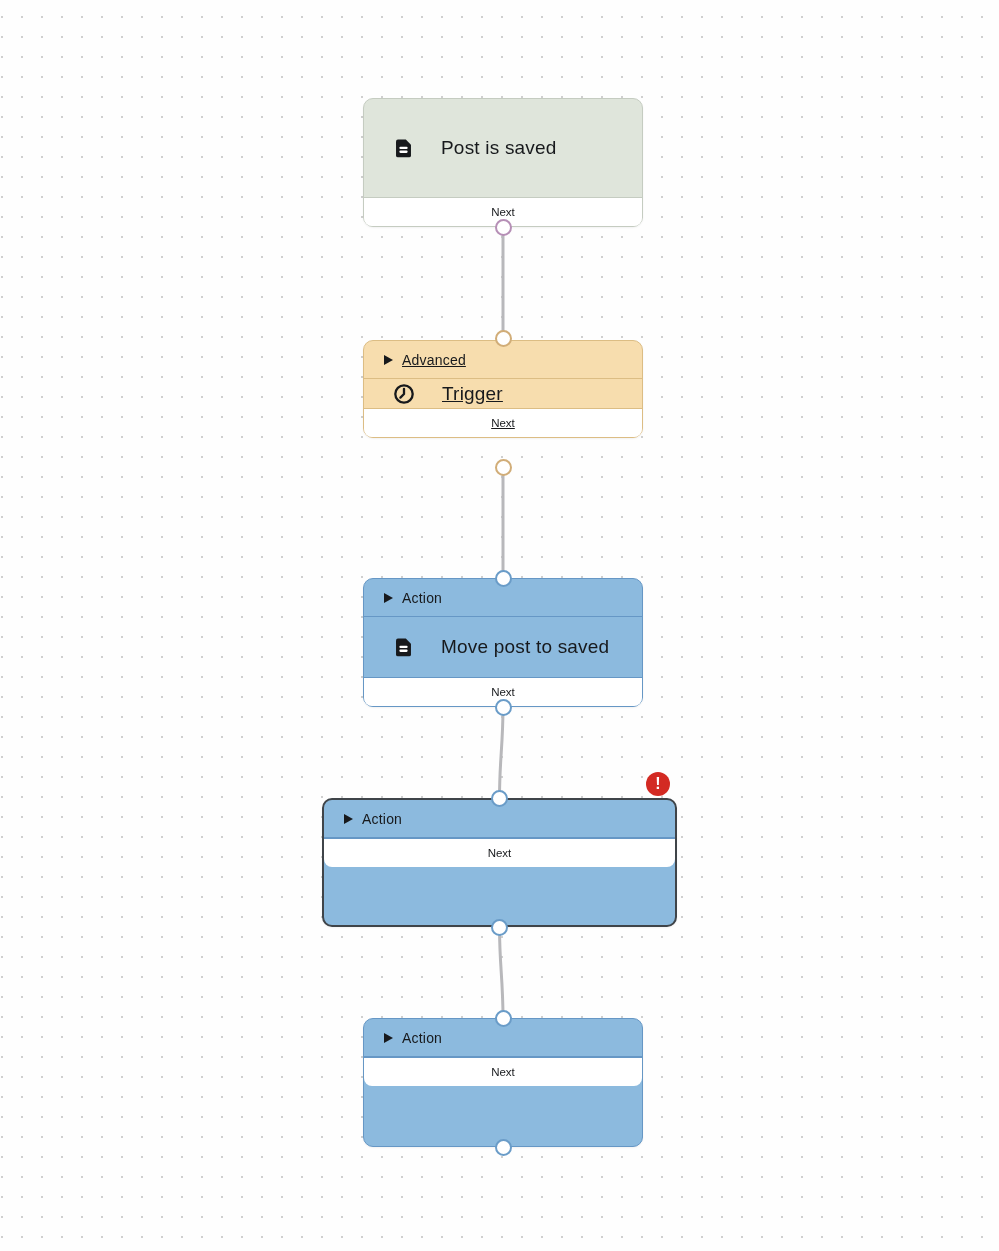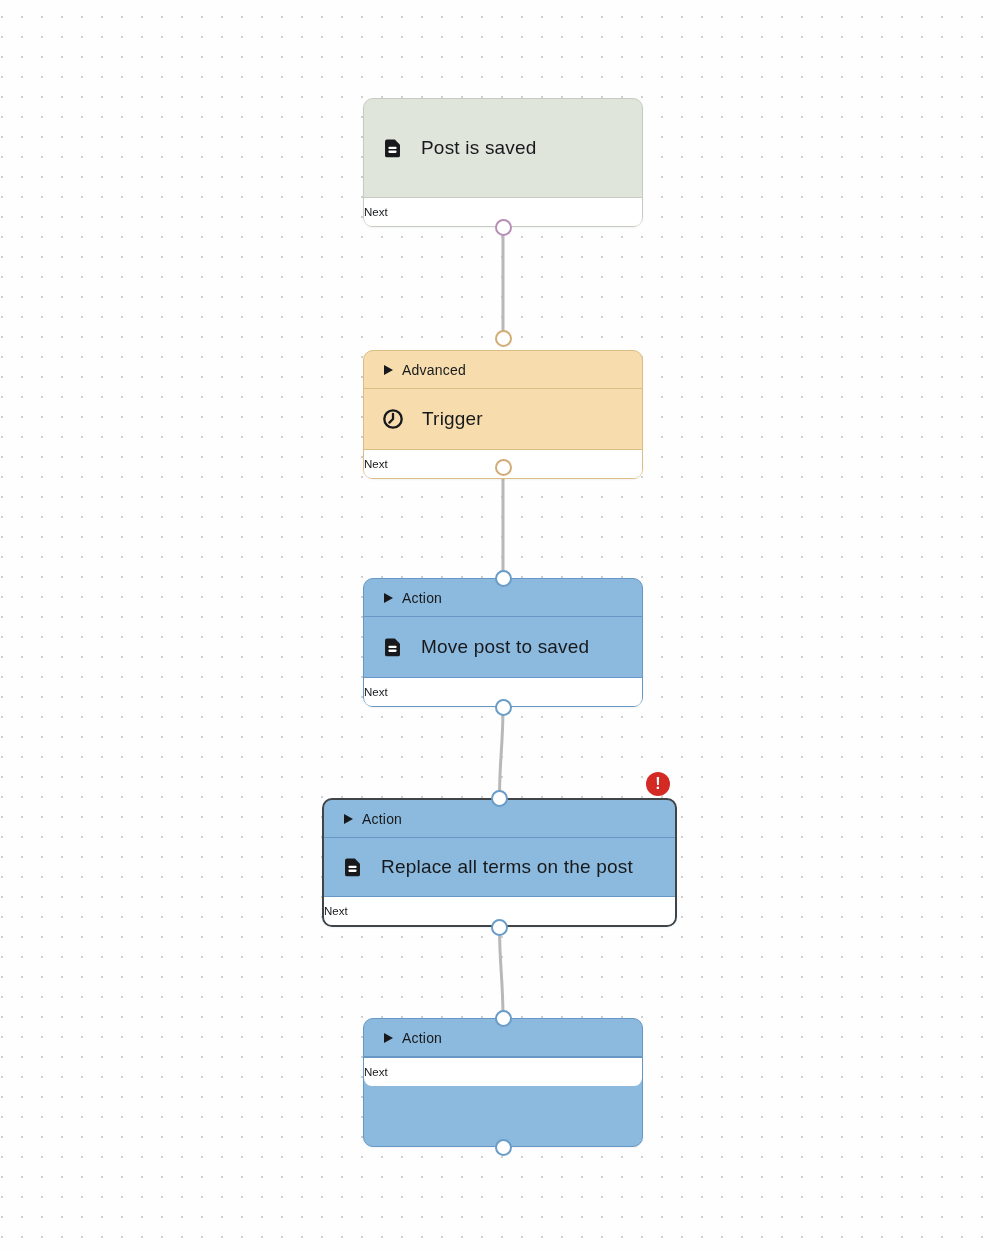"Post is saved" .node-body { gap: 17px -> 26px; padding-left: 17px -> 28px }
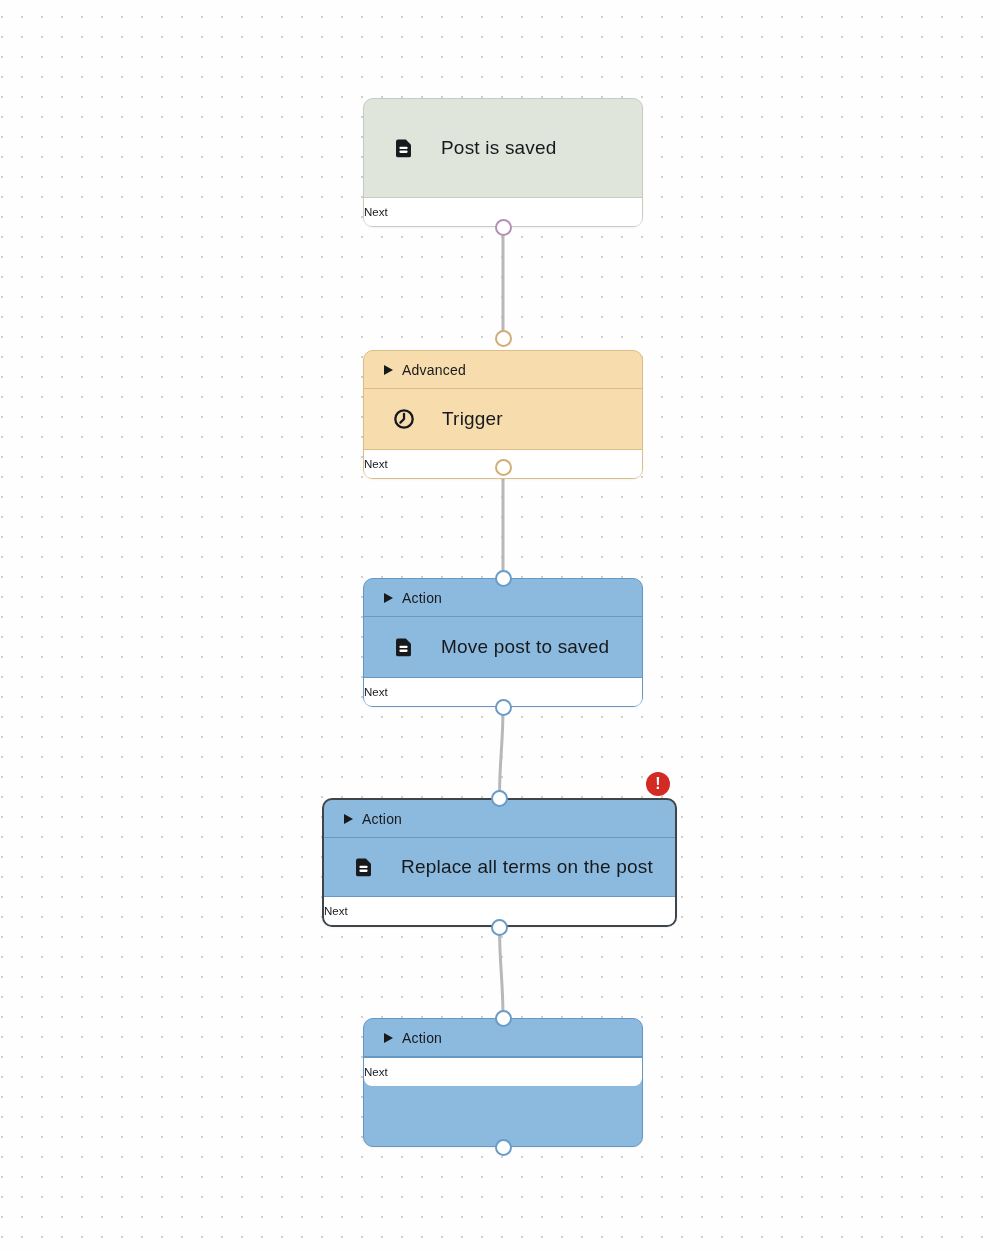"Next" .node-footer { justify-content: none -> center }
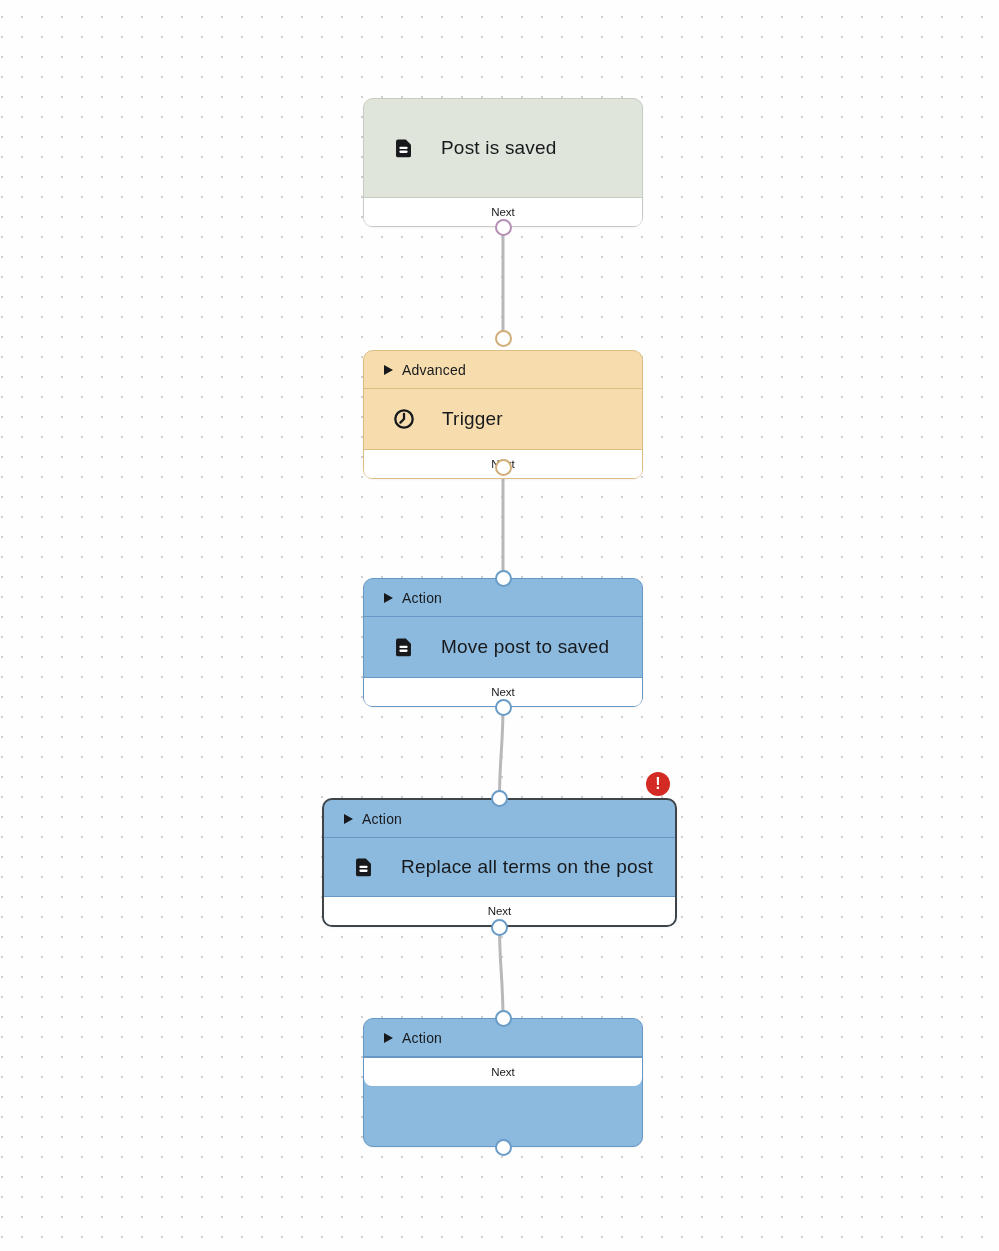"Advanced" div.node { height: 129px -> 98px; text-decoration: none -> underline; top: 350px -> 340px }
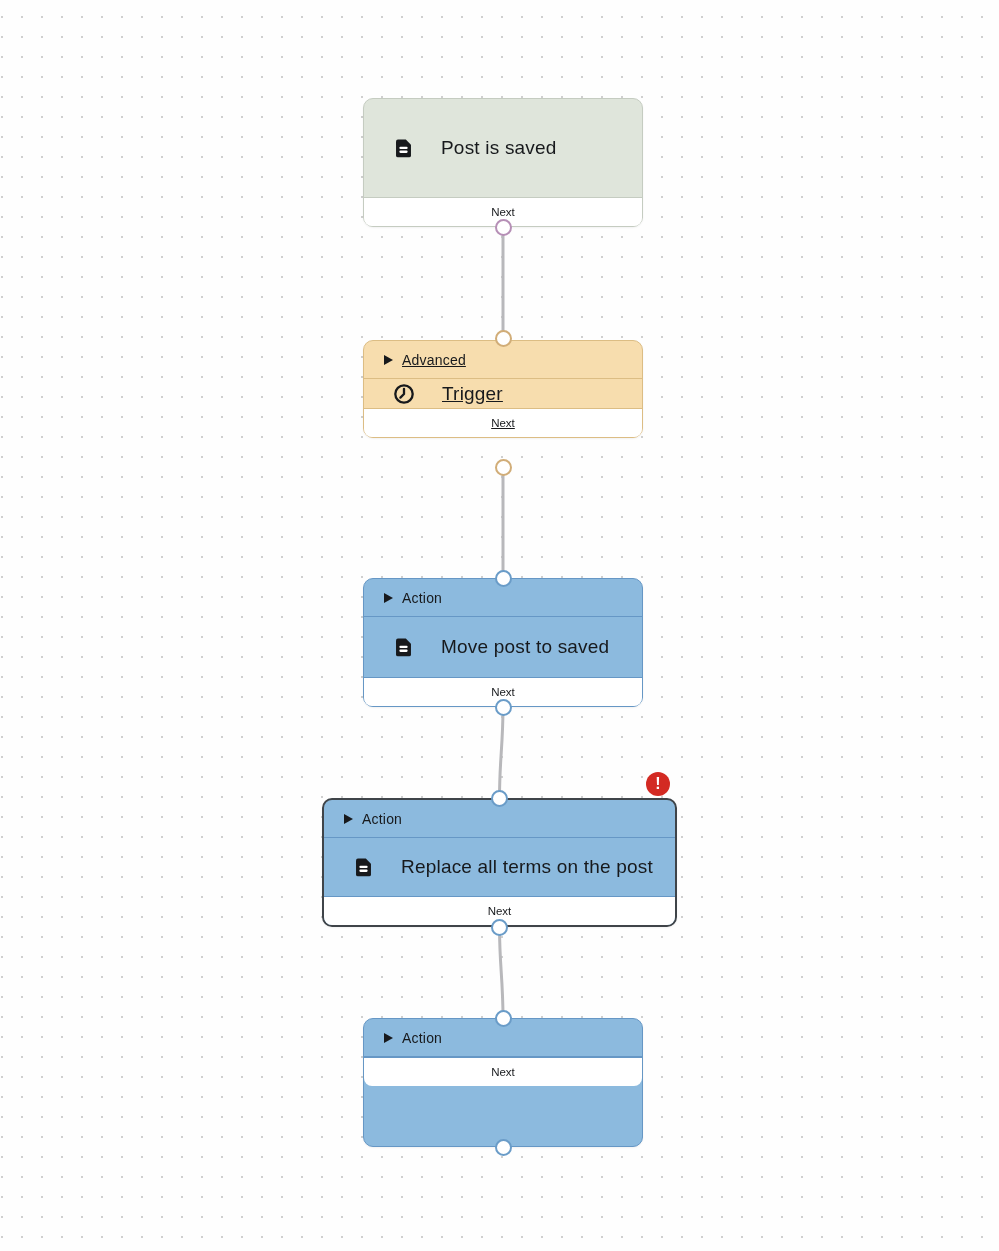"Replace all terms on the" div.node-body { html: <div> <span> <svg> <path></path> <rect></rect> <rect></rect> </svg> </span> <span>Replace all terms on the post</span> </div> -> none }
